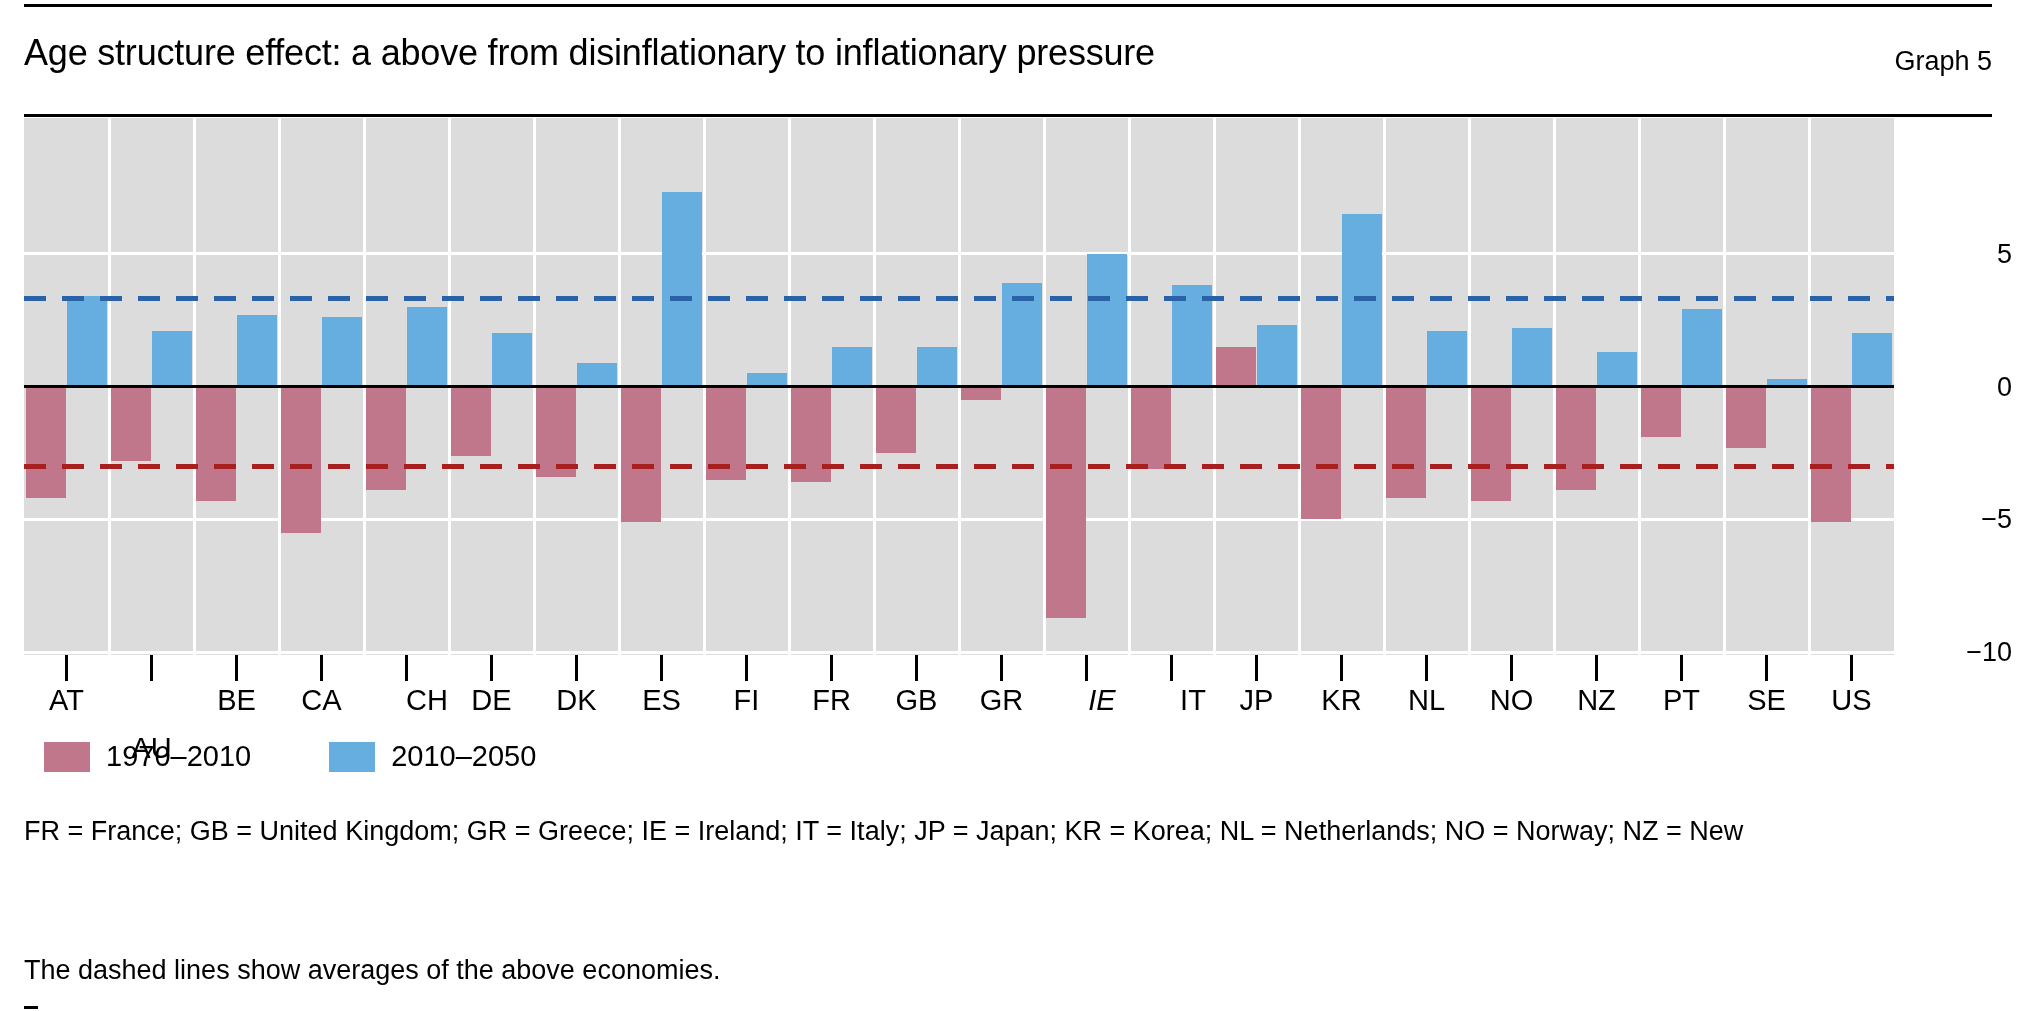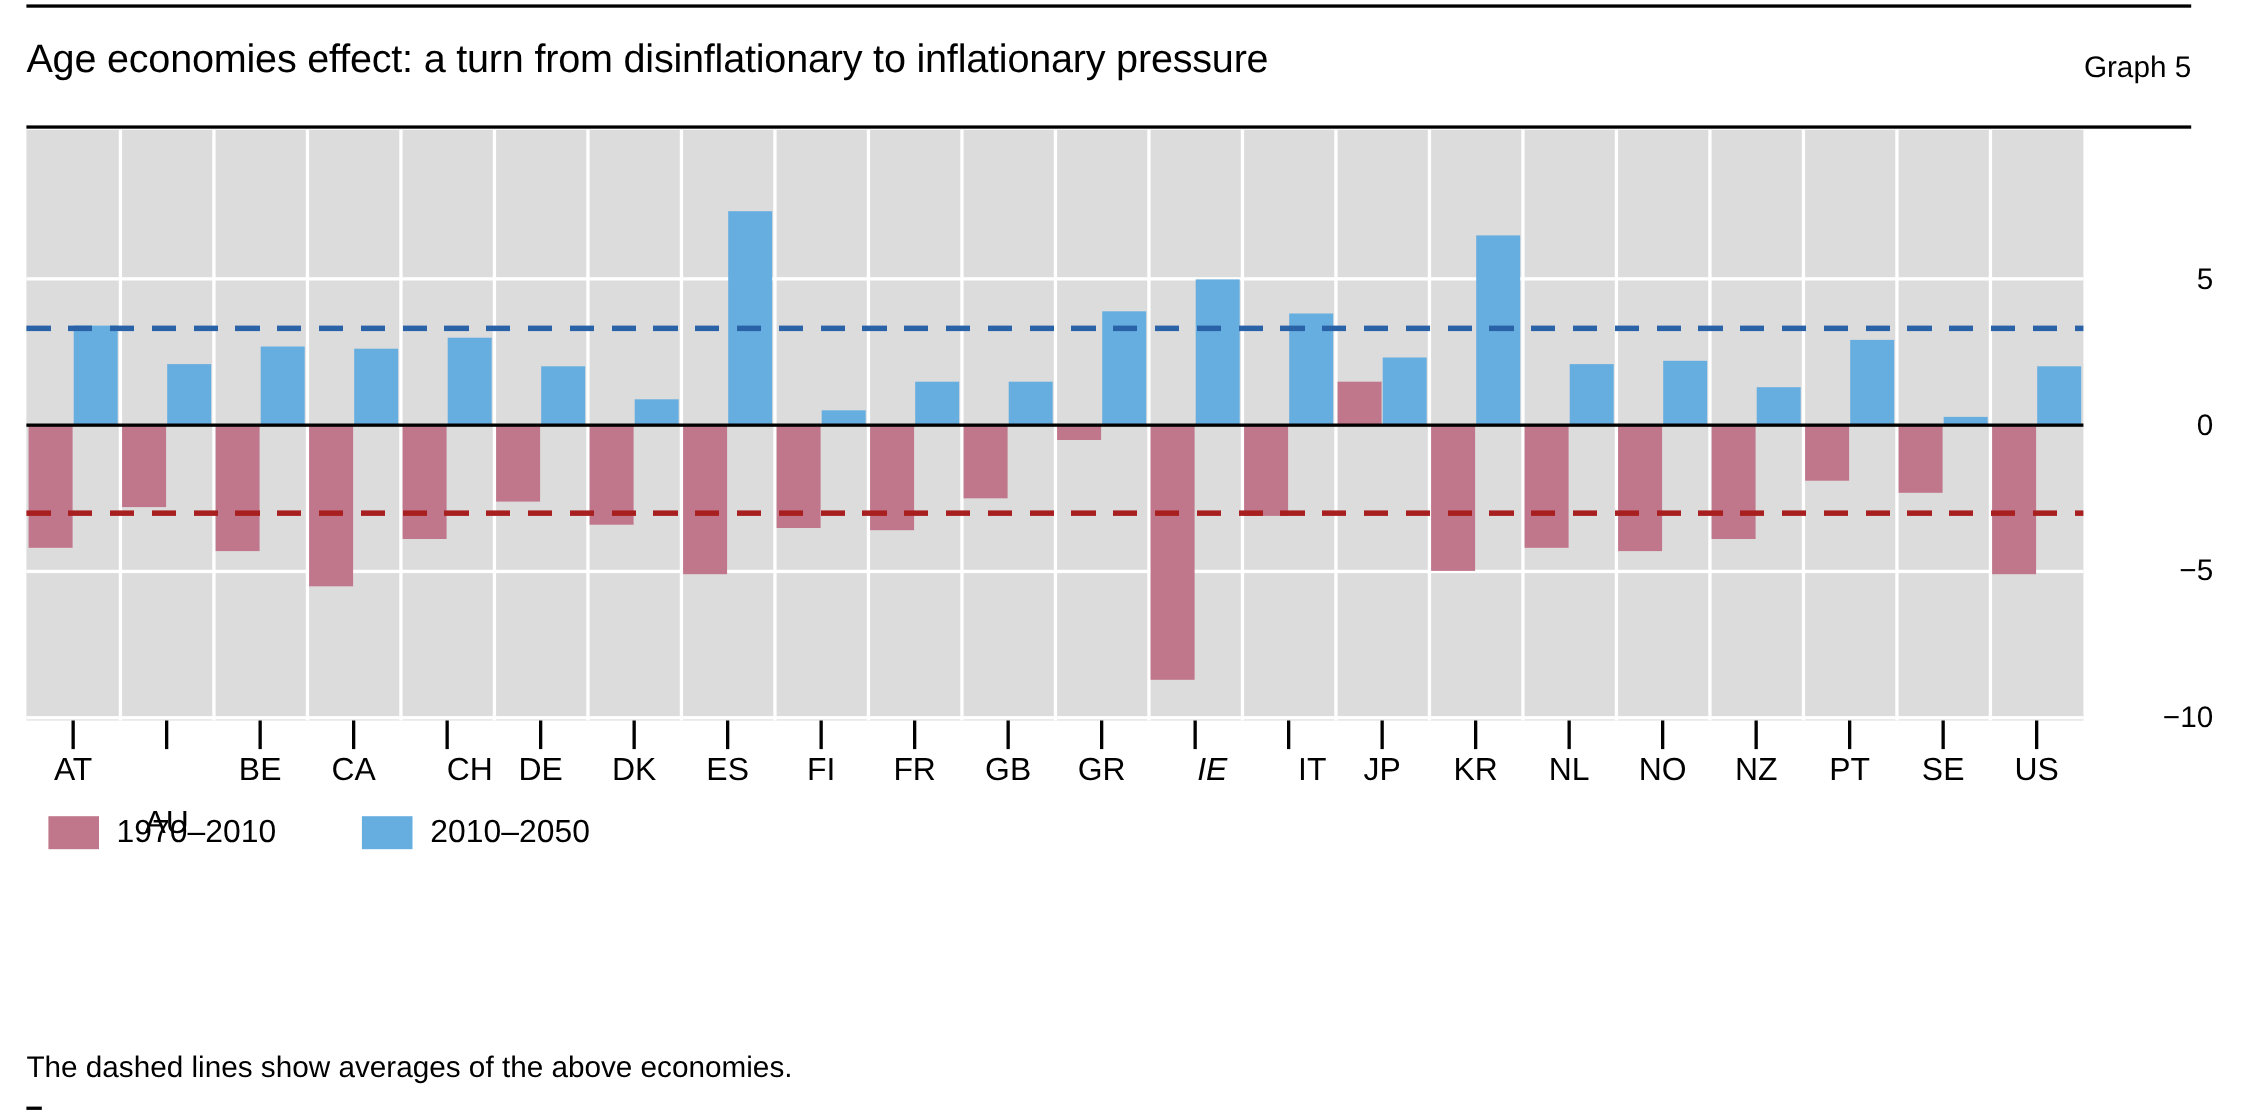"Age economies effect: a turn" div.title { text: economies effect: a turn -> structure effect: a above }
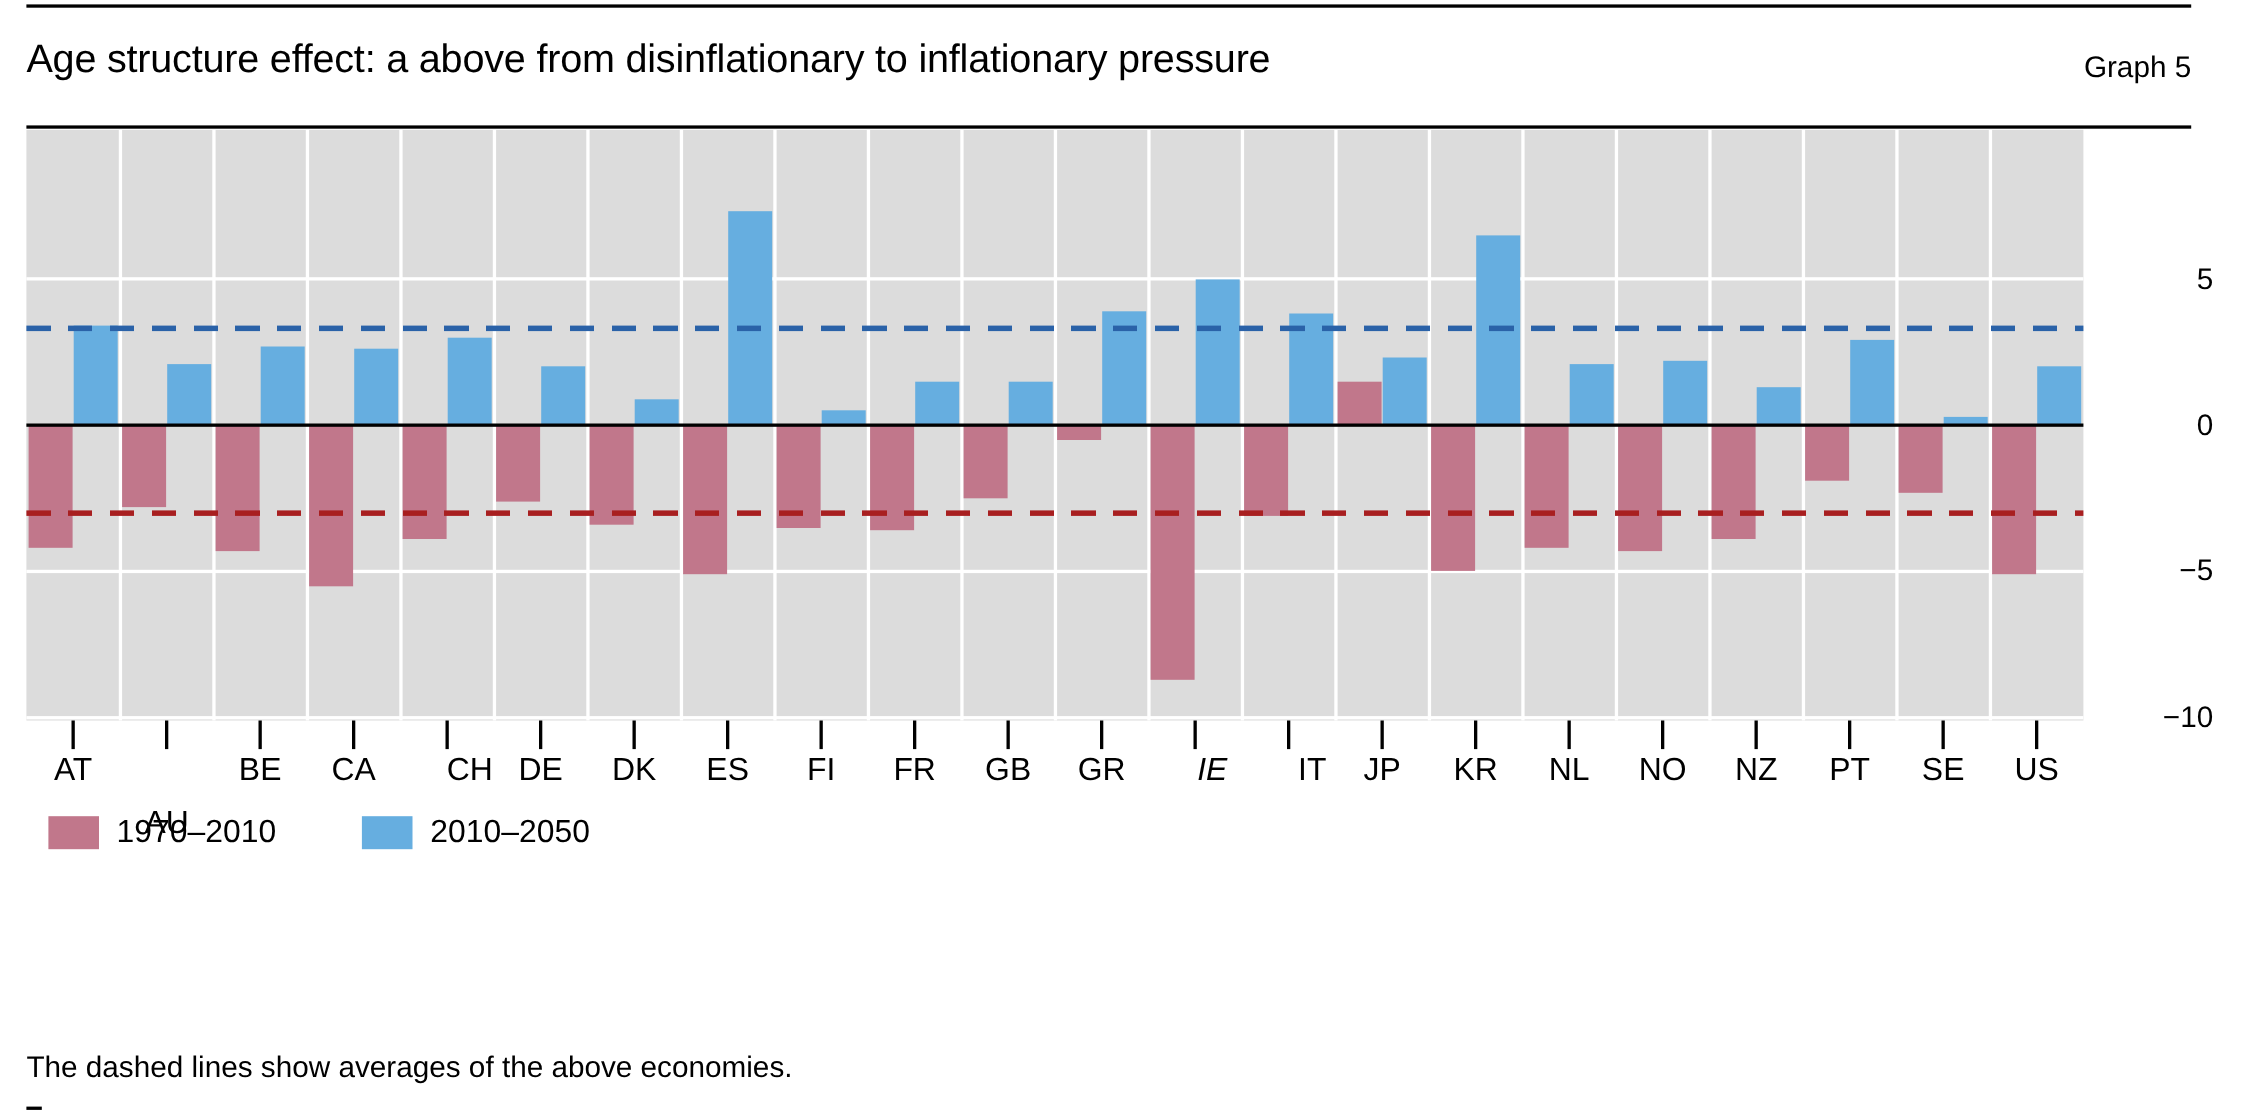"FR = France; GB =" div.fn-line { html: none -> <div>FR = France; GB = United Kingdom; GR = Greece; IE = Ireland; IT = Italy; JP = Japan; KR = Korea; NL = Netherlands; NO = Norway; NZ = New</div> }
